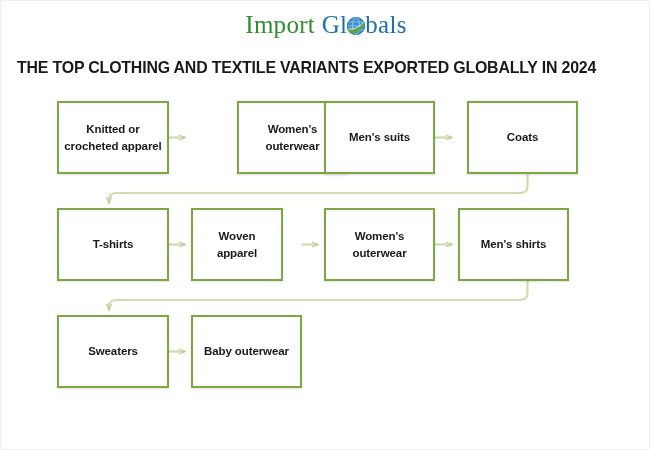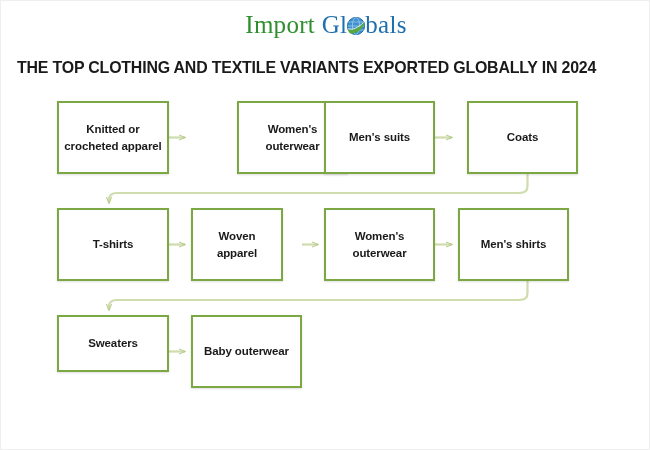"Sweaters" div.node { height: 57px -> 73px }
